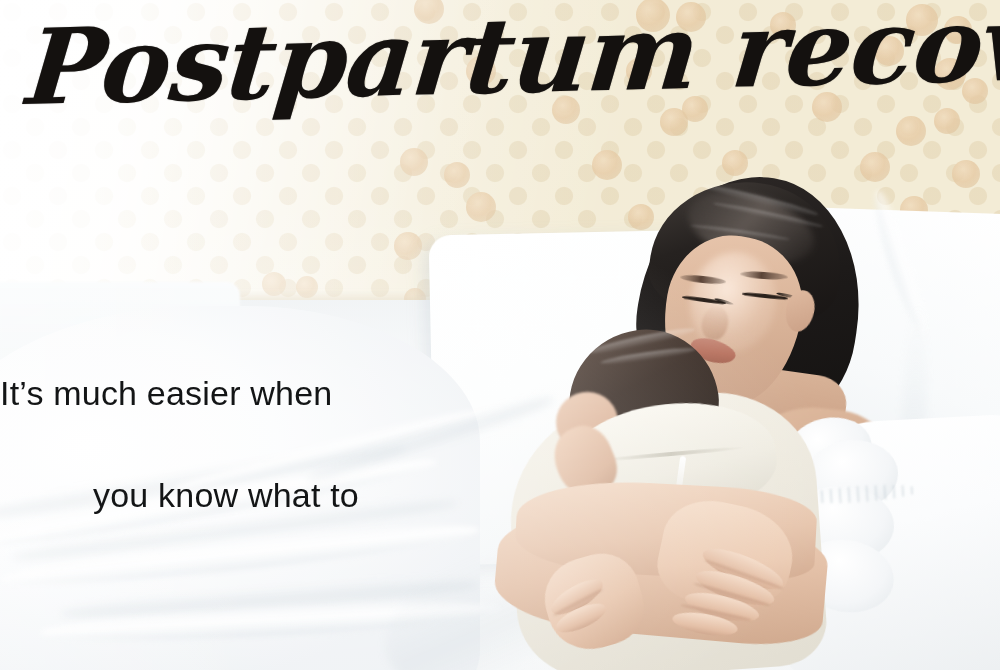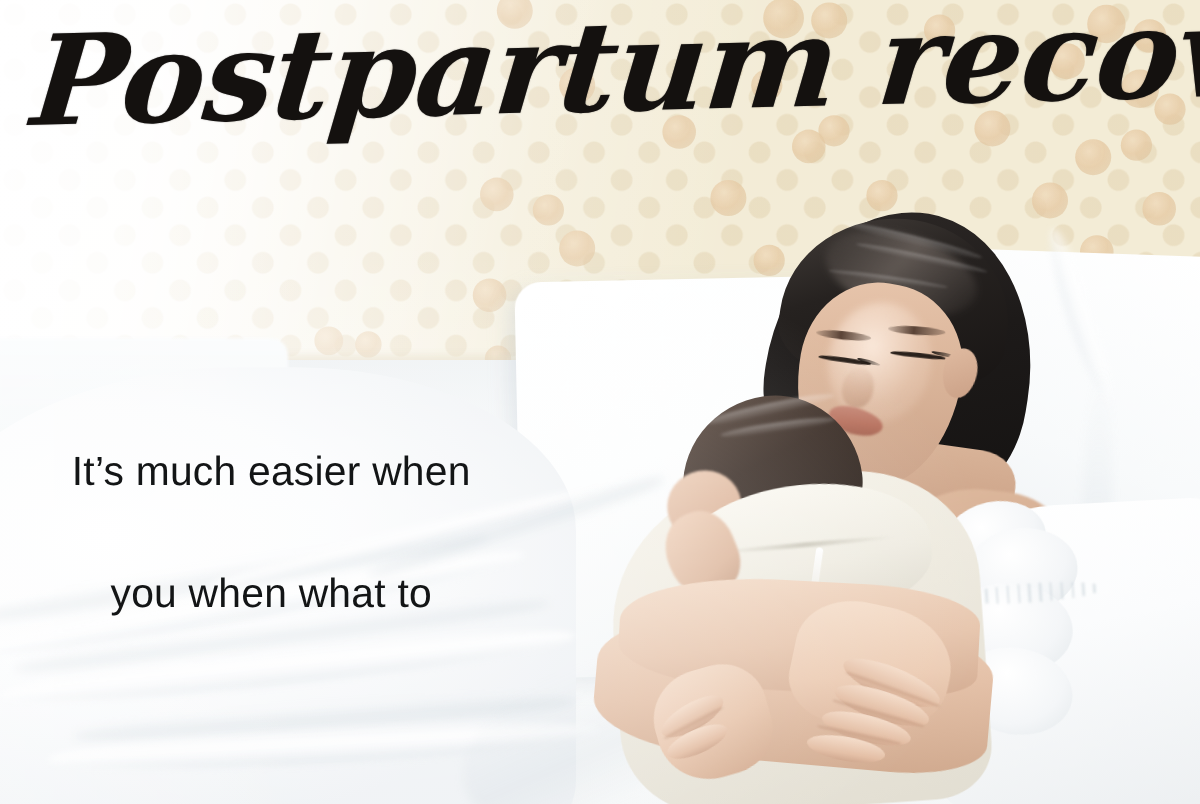"It’s much easier when" .subtitle .line.l1 { text-align: center -> left }
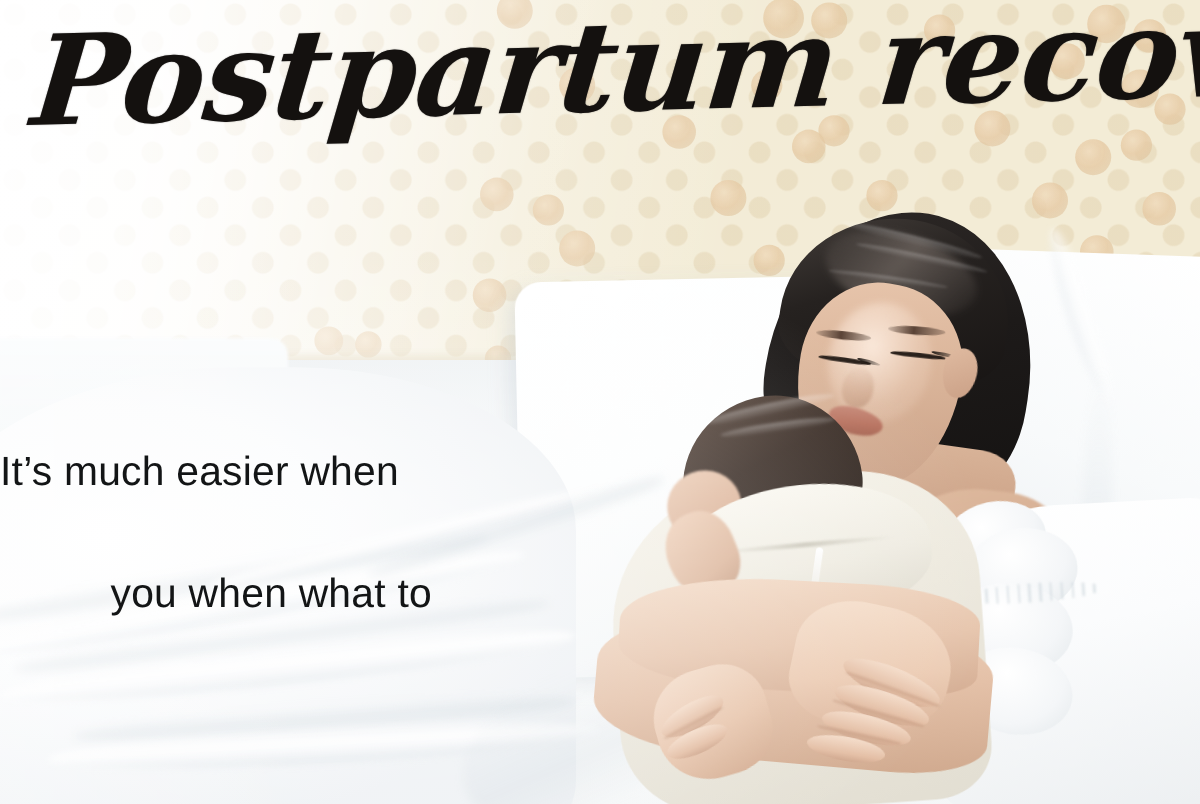"you when what to" span.line { text: when -> know }
